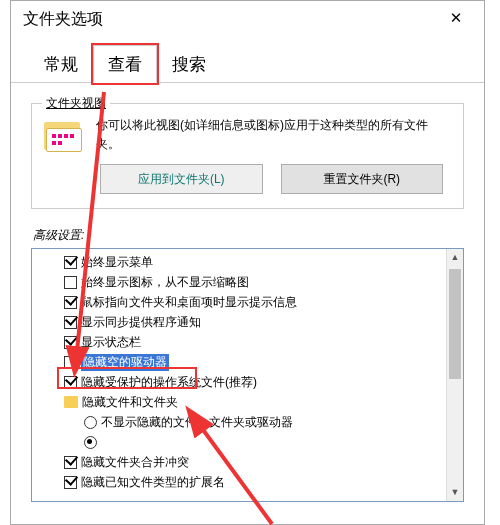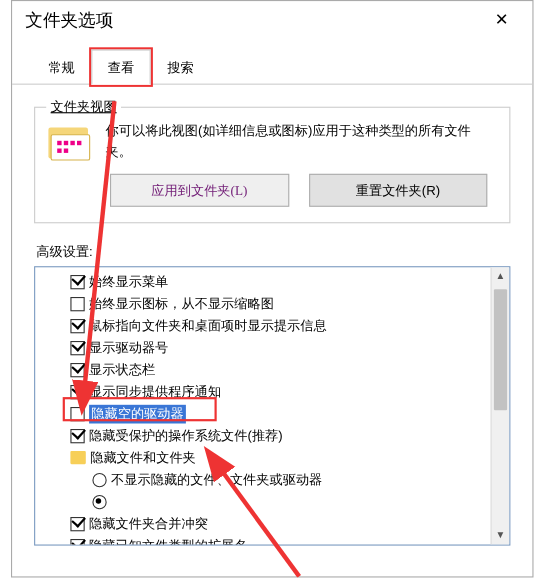"常规" .tab { font-size: 12px -> 17px }
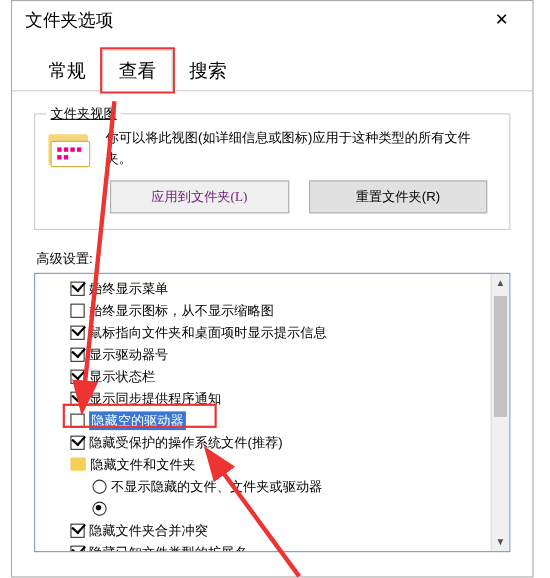"应用到文件夹(L)" .btn.disabled { color: #701a75 -> #0f766e; font-family: Liberation Serif, serif -> none }
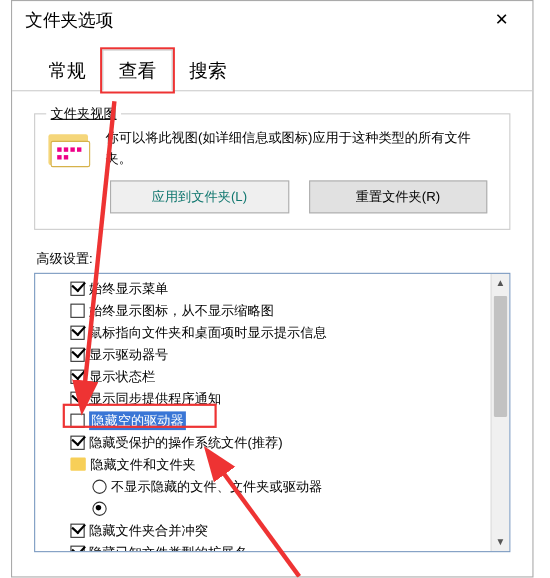"高级设置:" .adv-label { font-style: none -> italic }
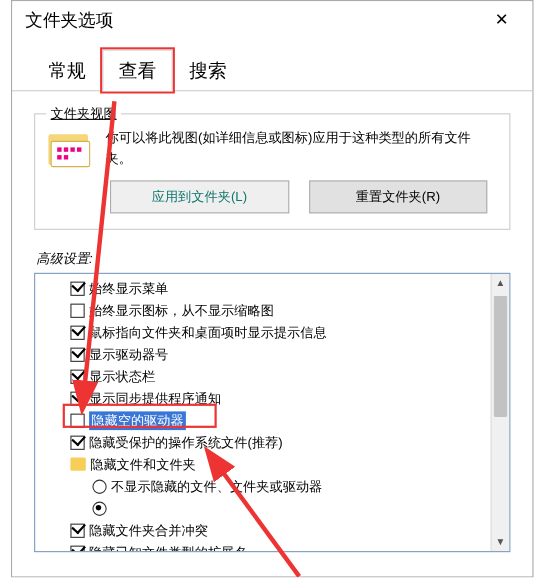"显示驱动器号" div.tree-item { html: <div> <span></span> <span></span> <span>显示驱动器号</span> </div> -> none }
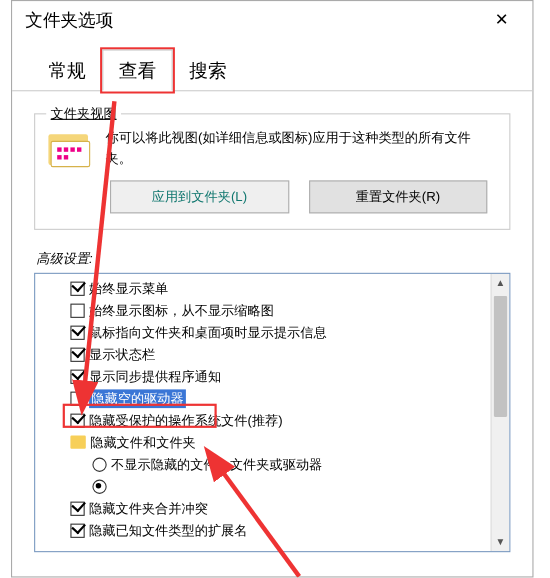"显示状态栏" div.tree-item { order: before "显示同步提供程序通知" -> after "显示同步提供程序通知" }
